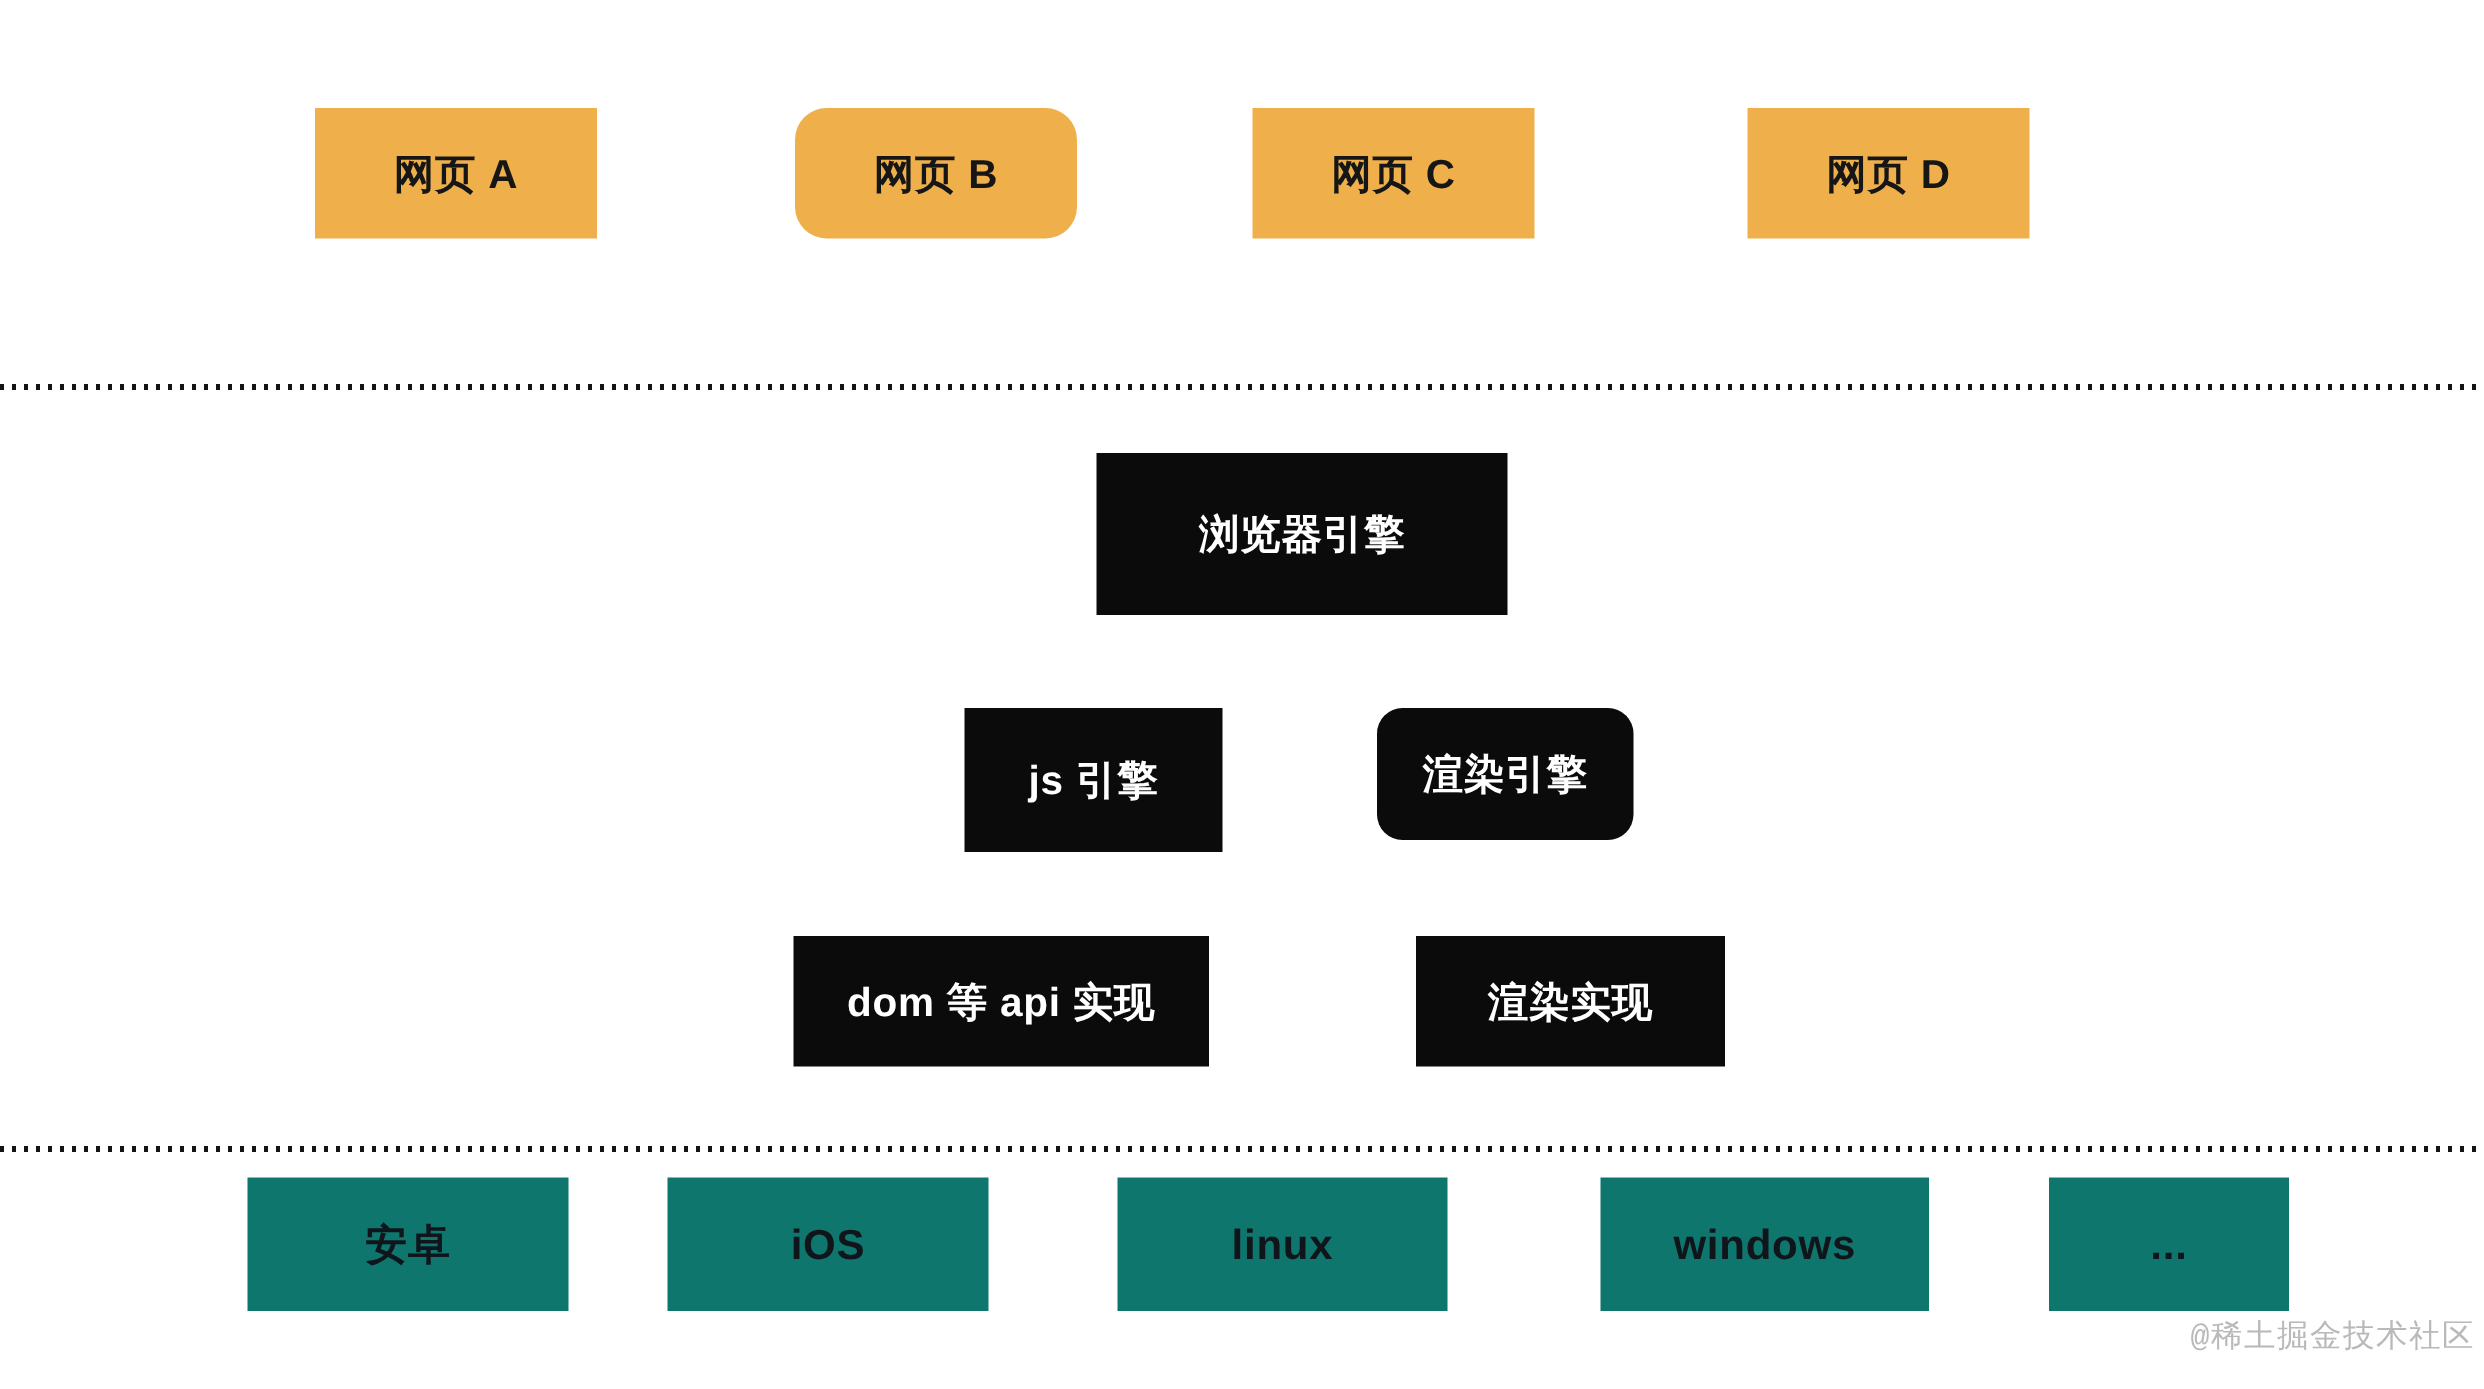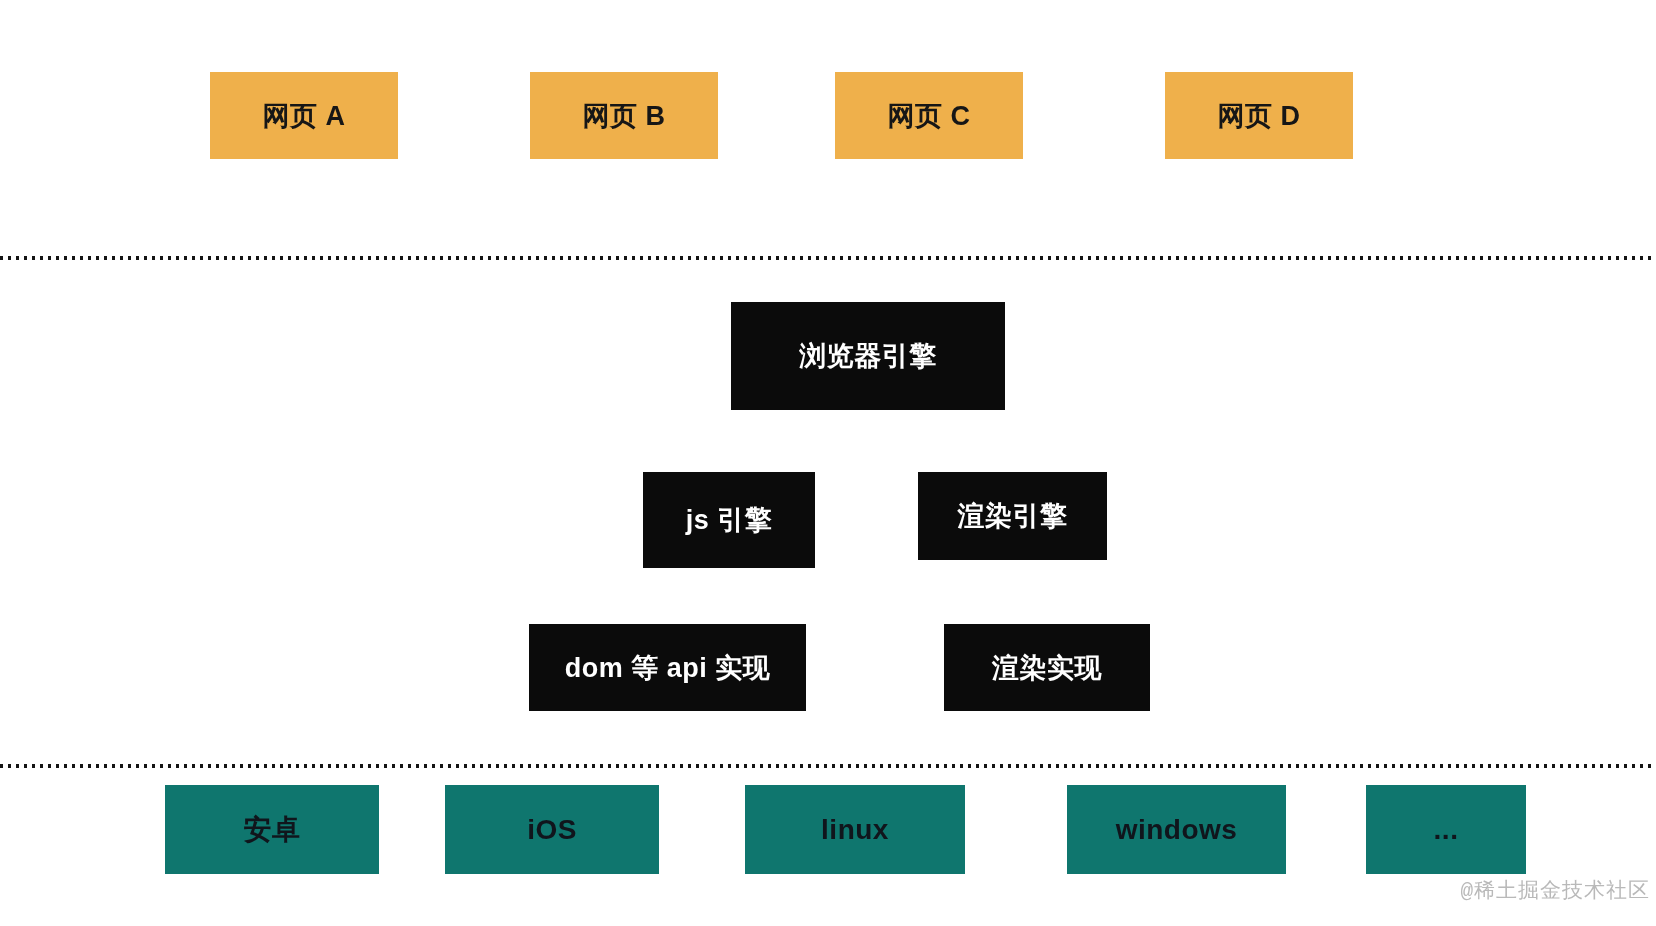"网页 B" #wp-b { border-radius: none -> 21px }
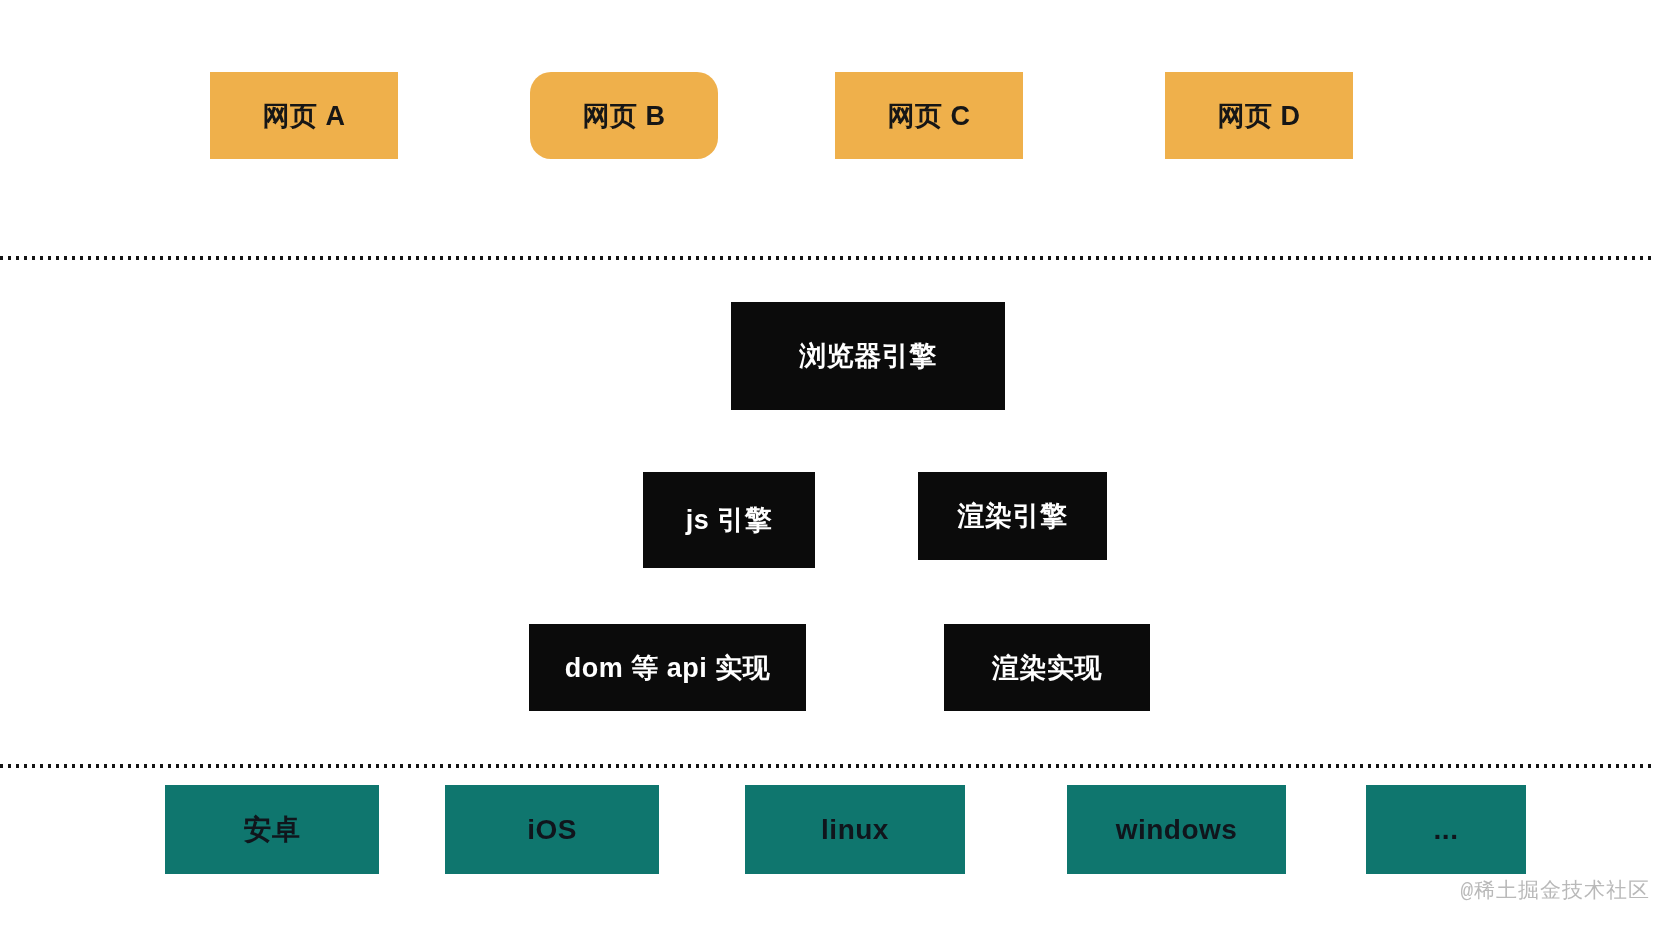"渲染引擎" #render-engine { border-radius: none -> 17px; width: 189px -> 171px }
